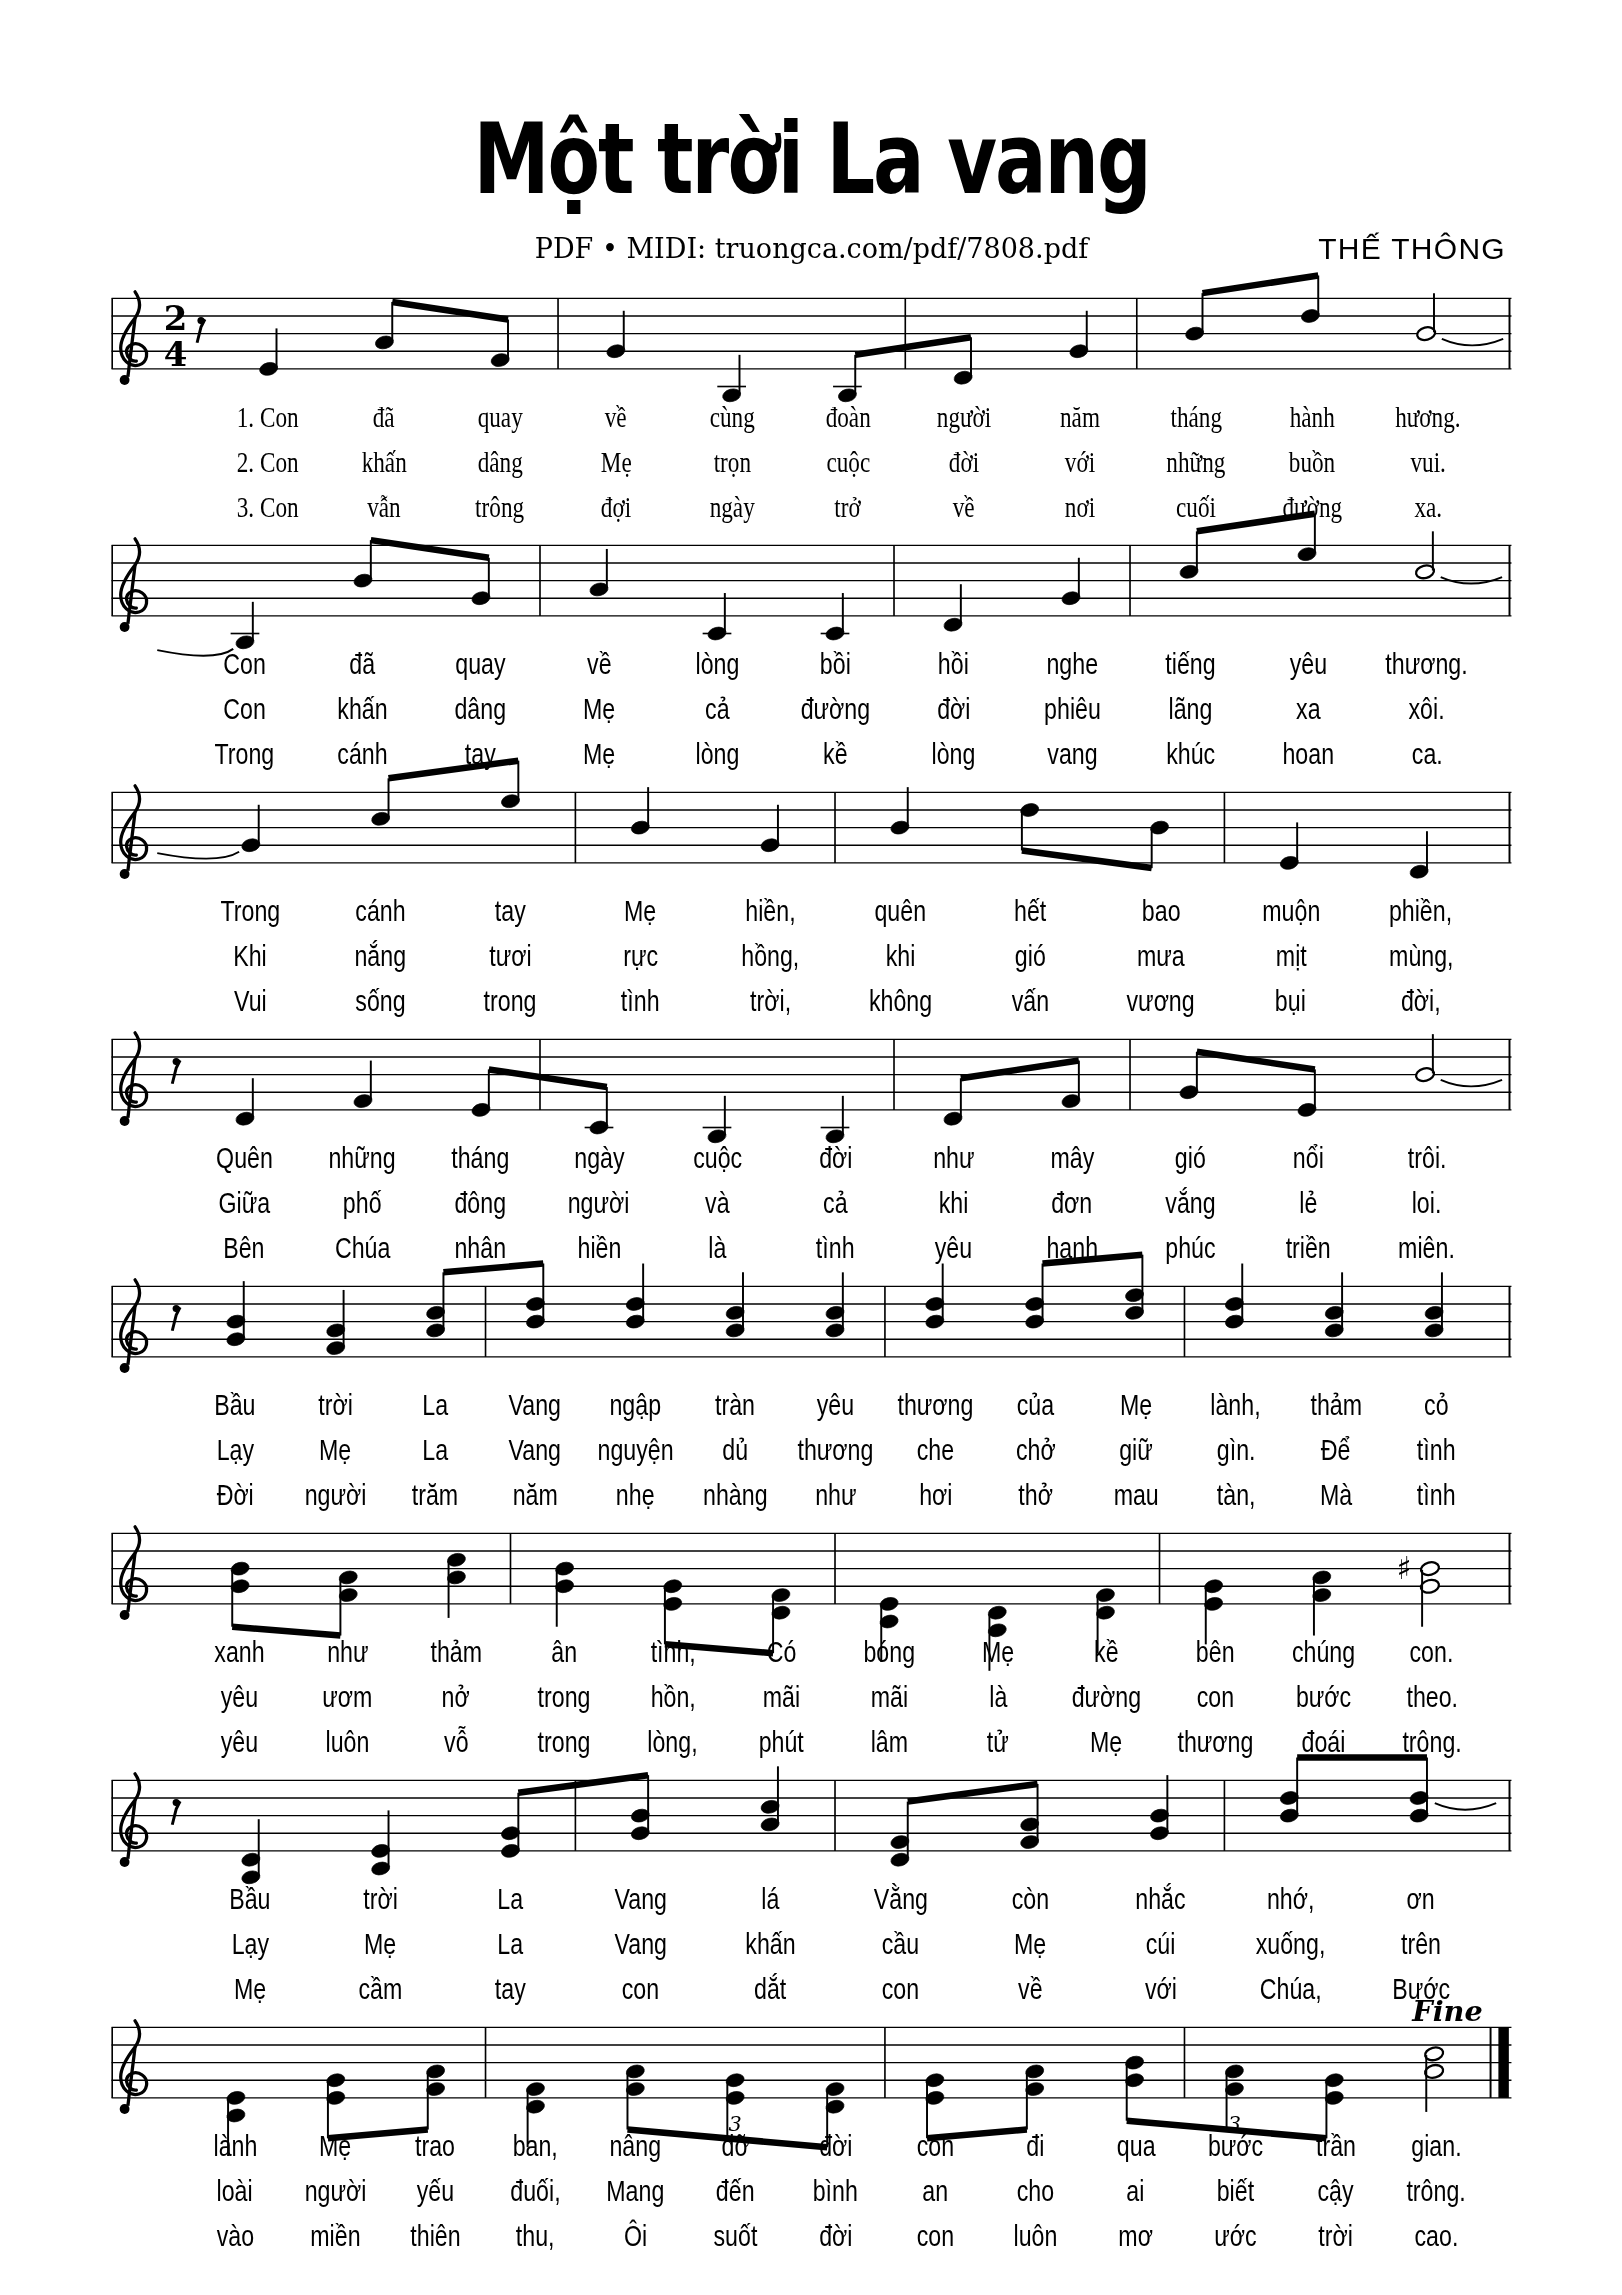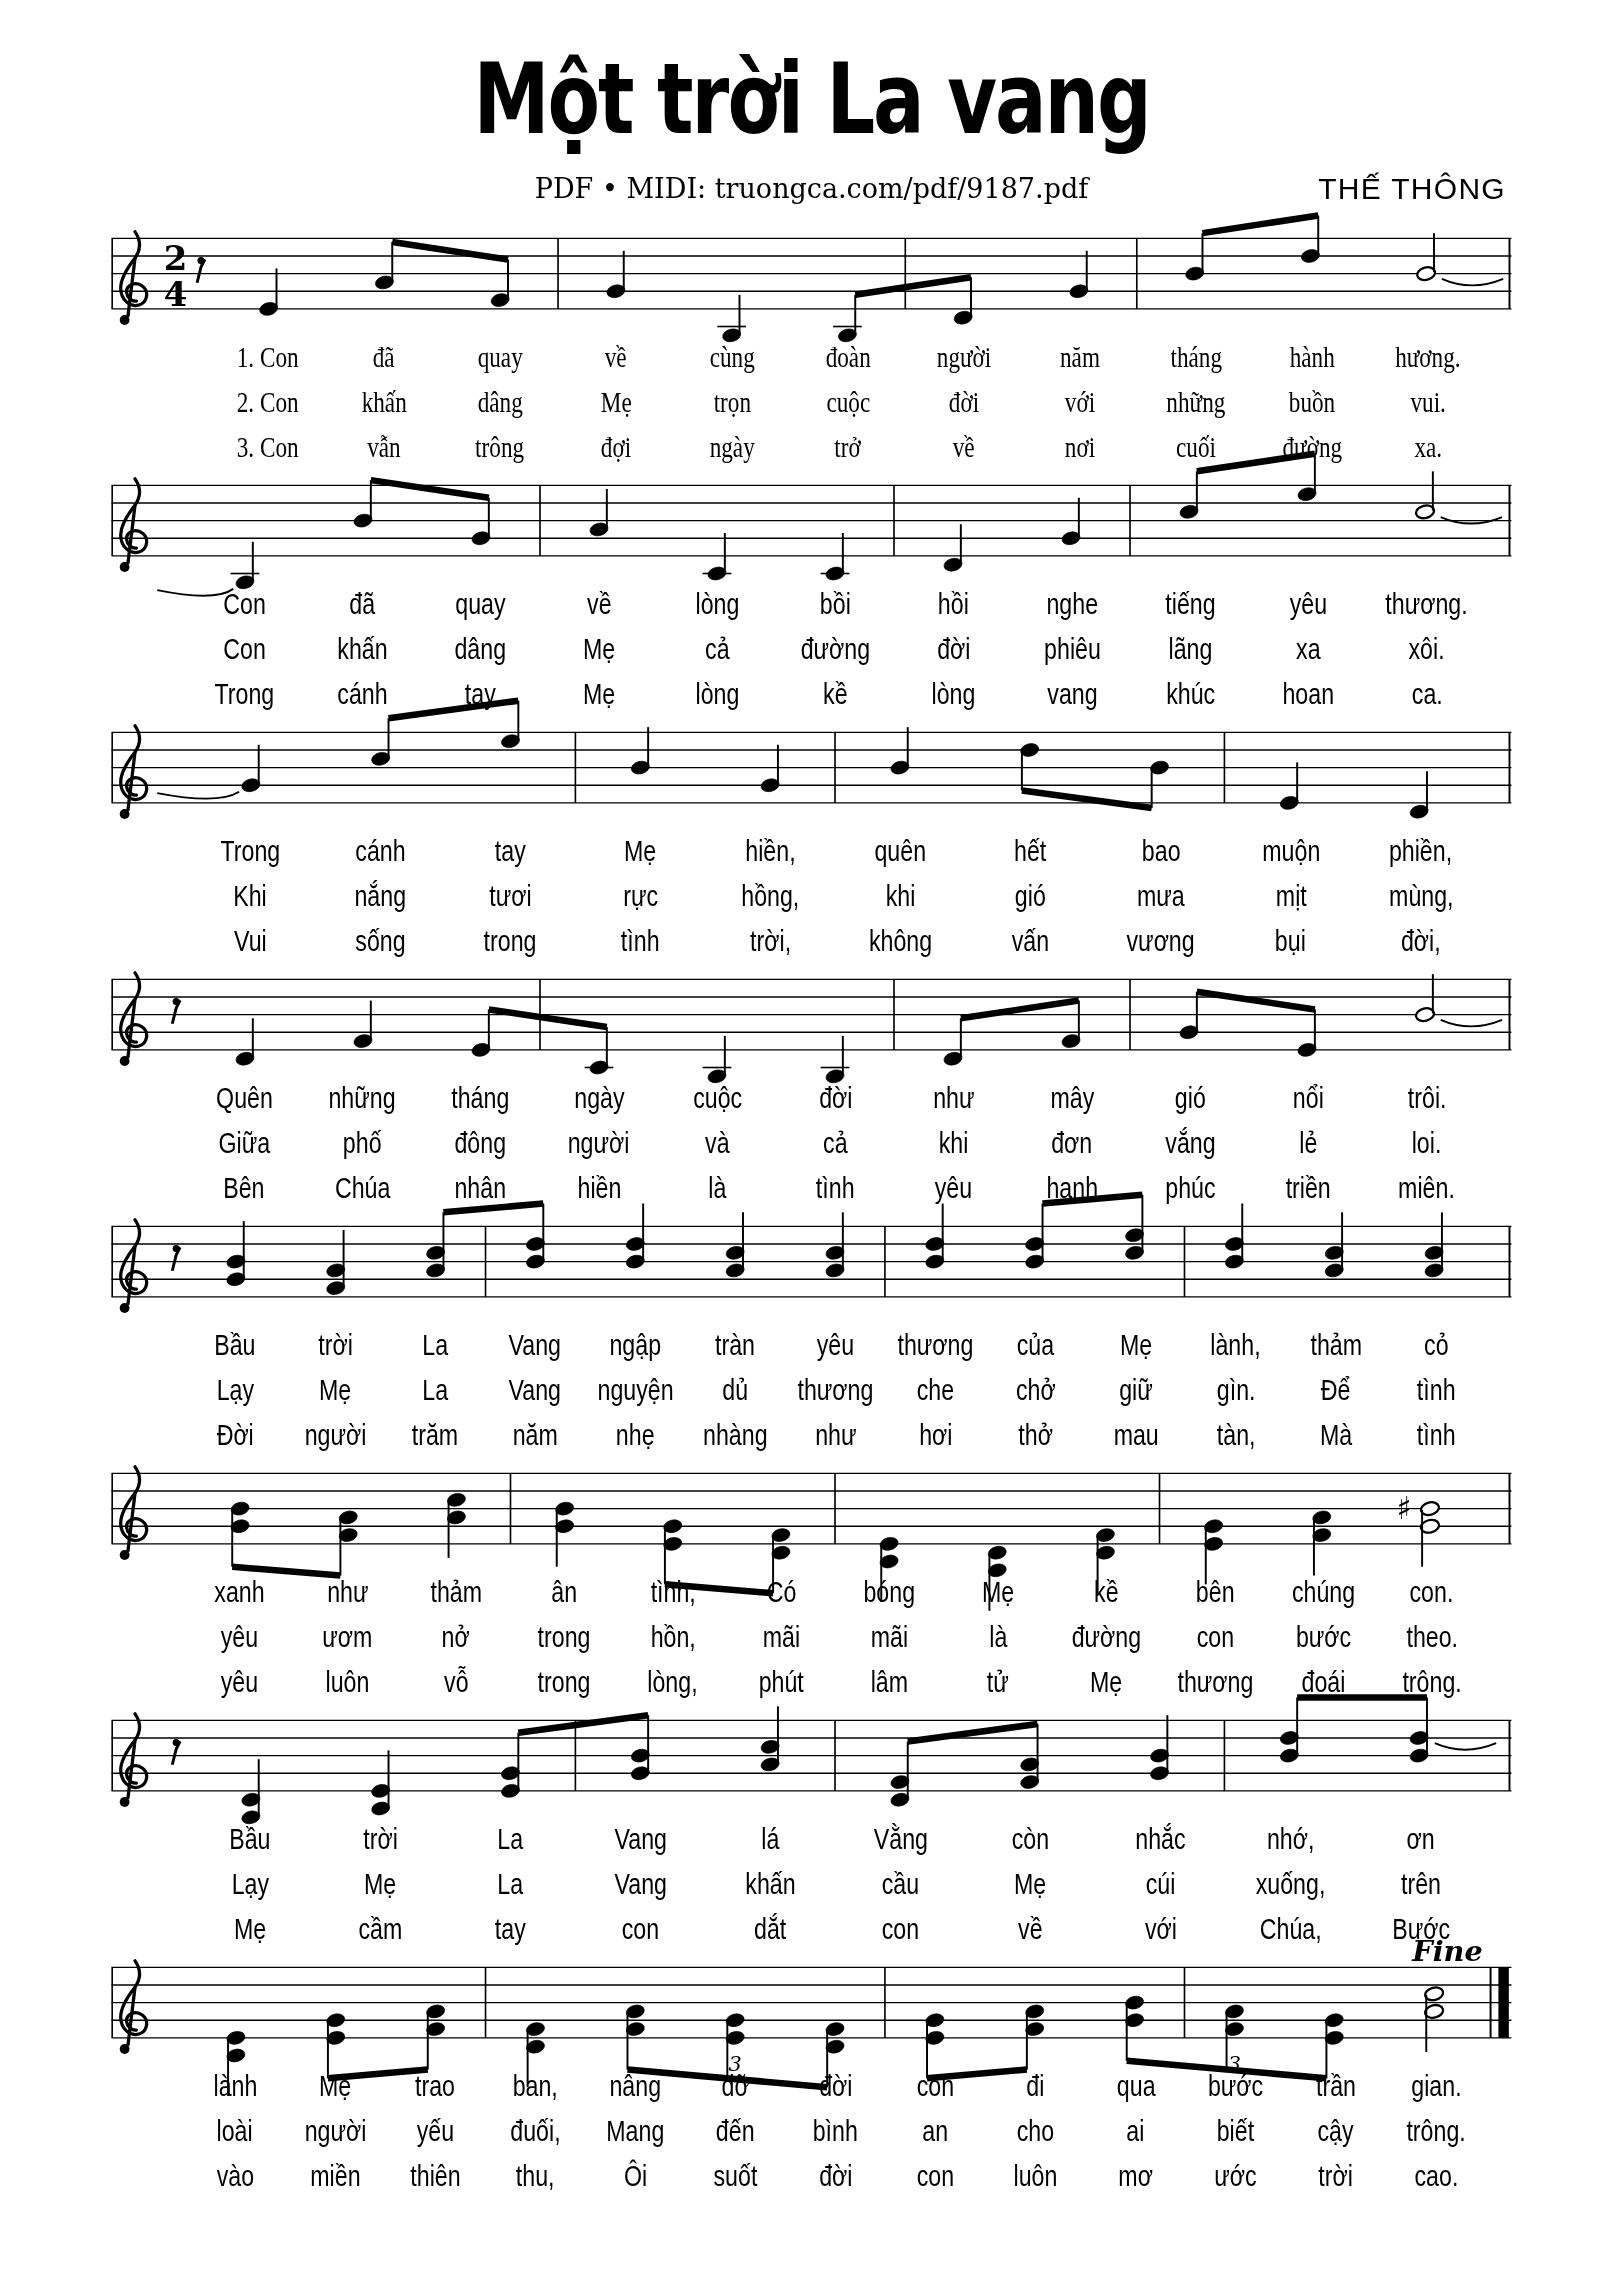"Một trời La vang" .header { padding-top: 50px -> 110px }
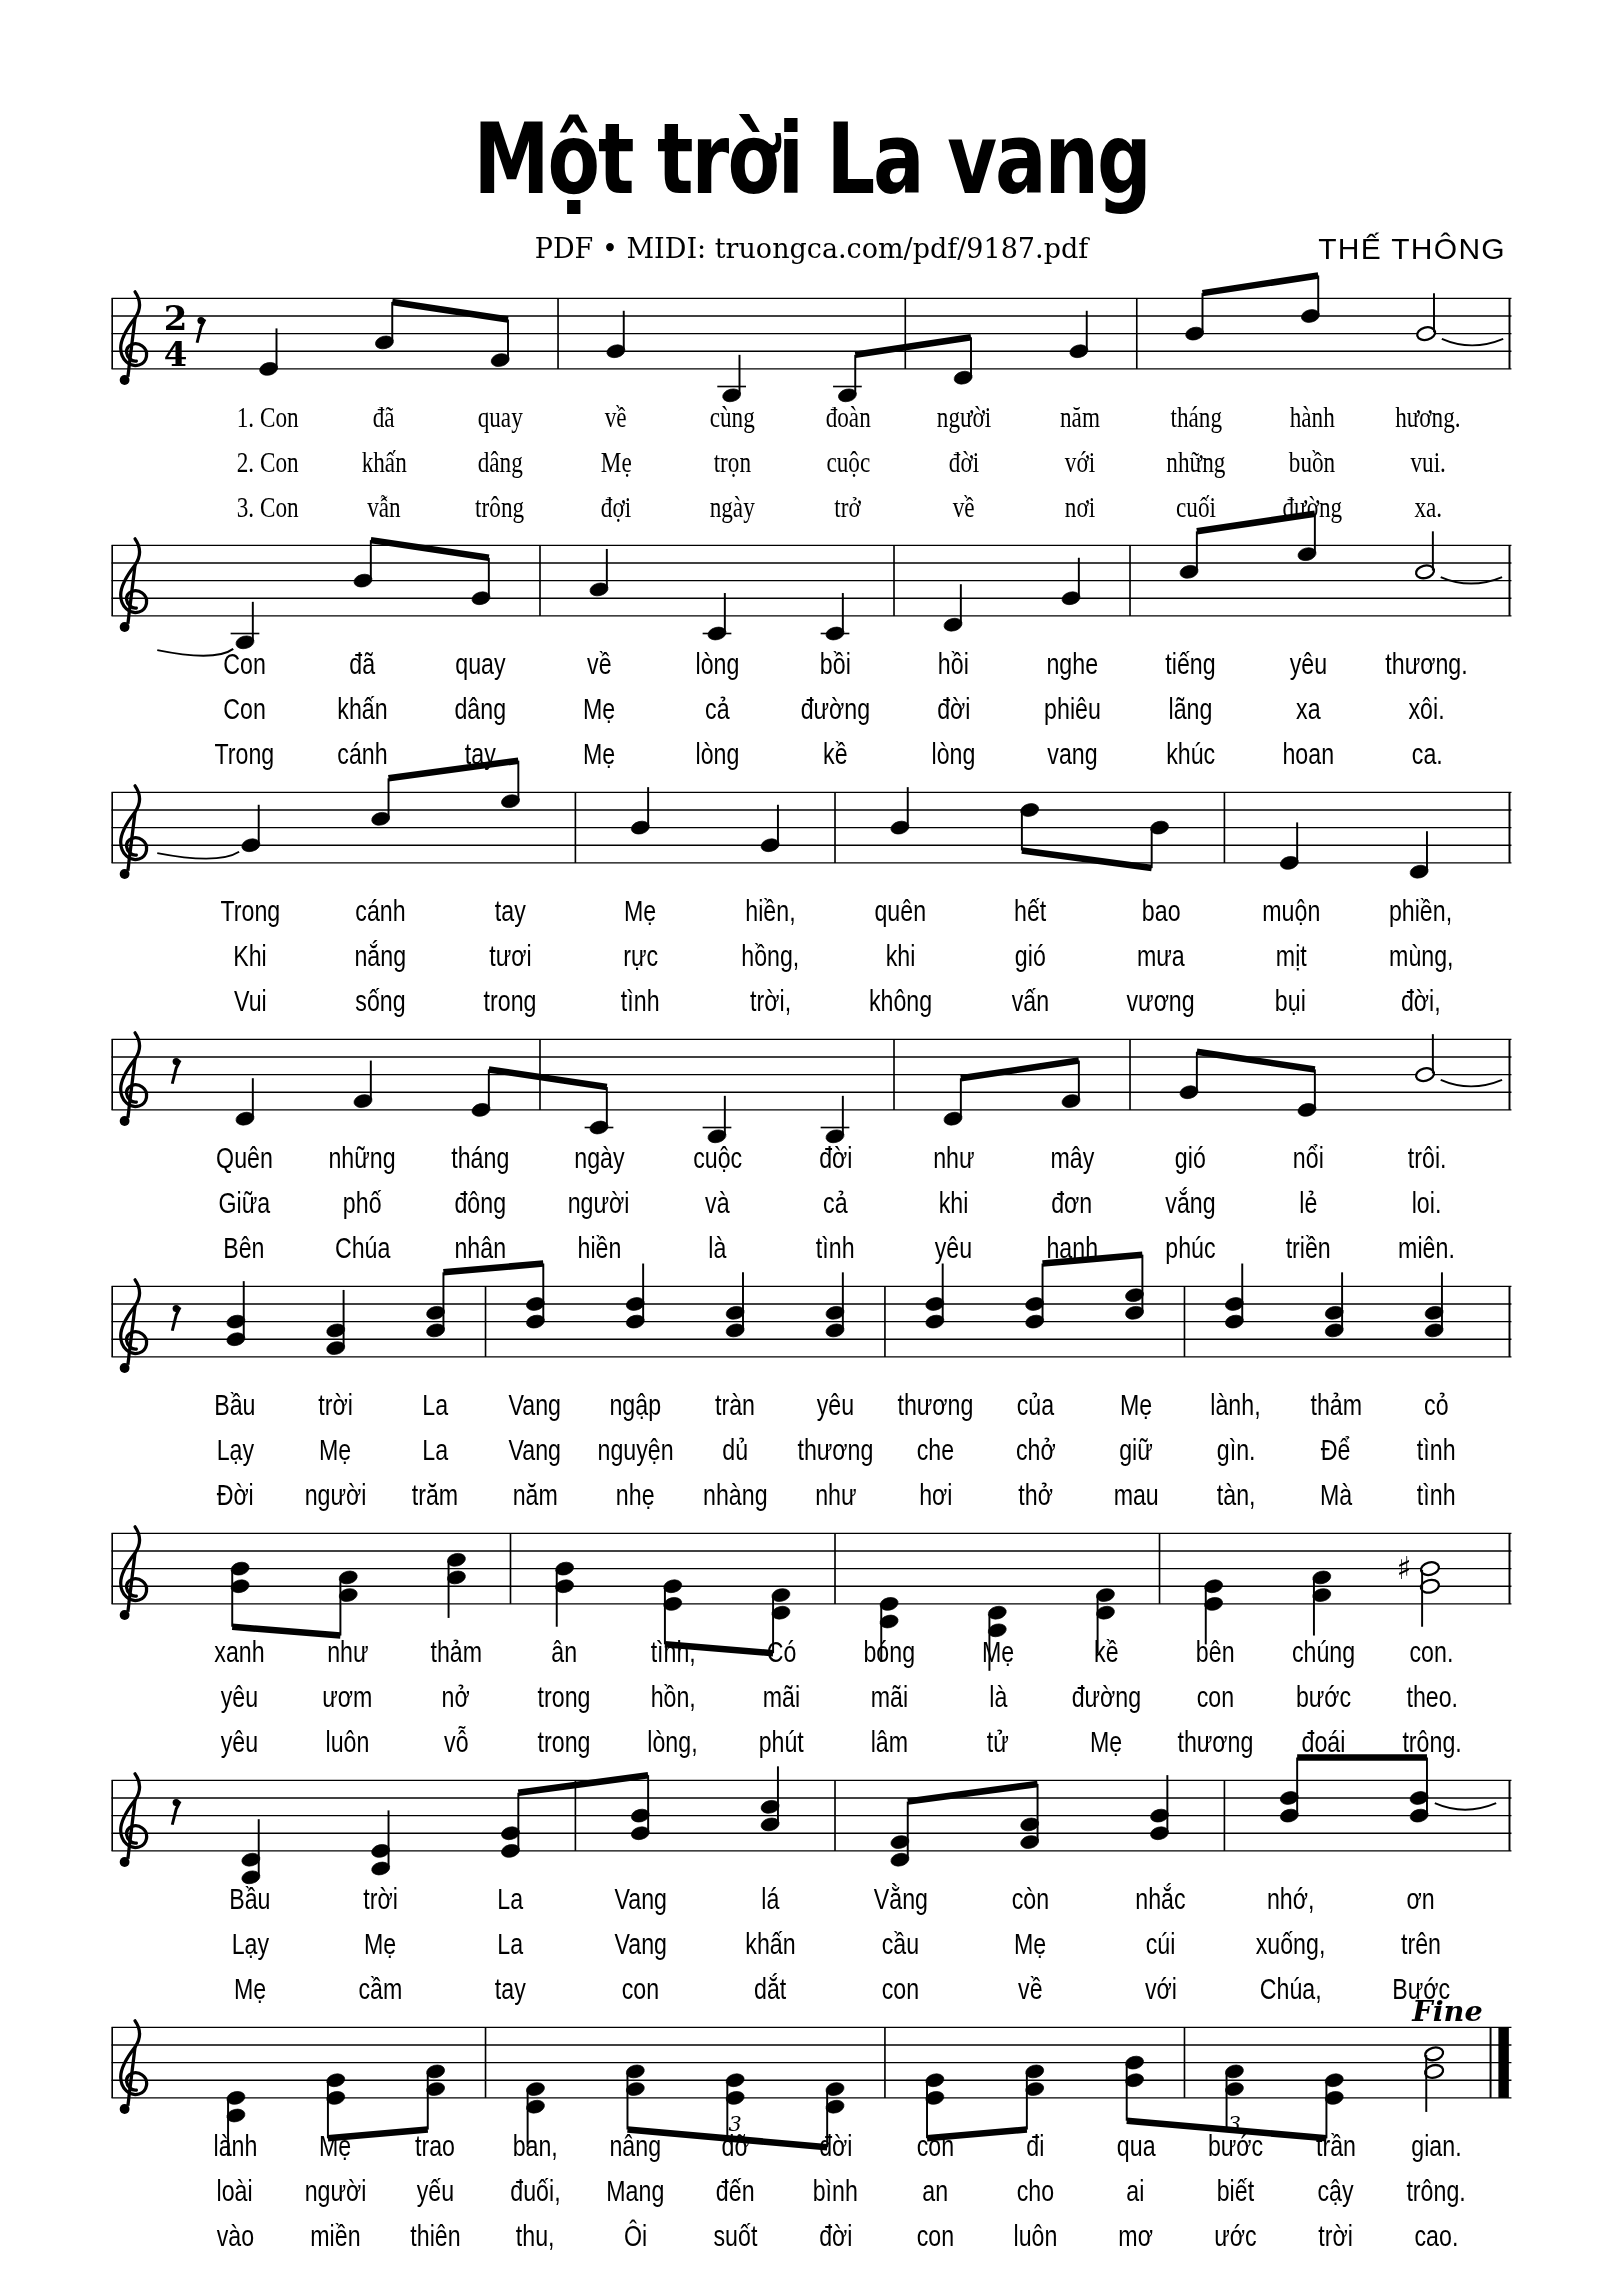"PDF • MIDI: truongca.com/pdf/9187.pdf" span.subtitle { text: truongca.com/pdf/9187.pdf -> truongca.com/pdf/7808.pdf }
